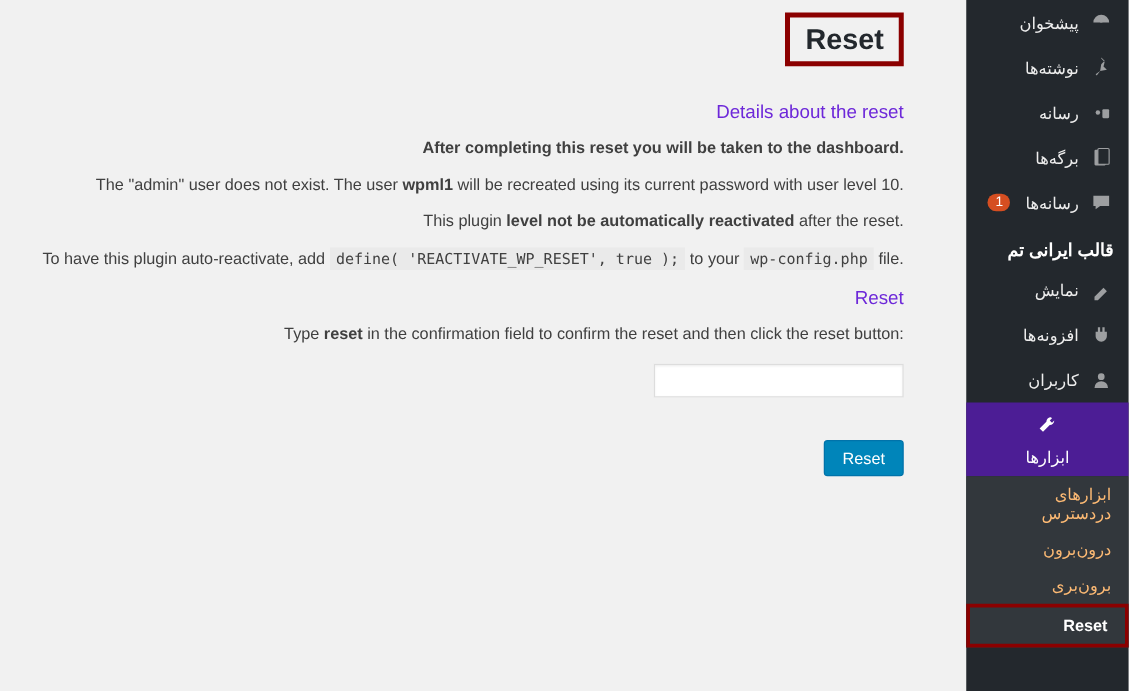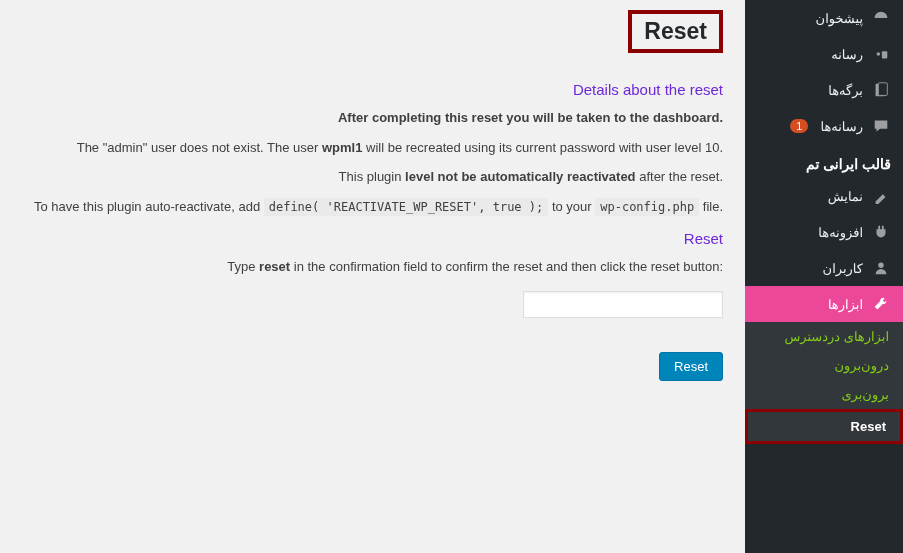"پیشخوان" .sidebar { width: 158px -> 130px }
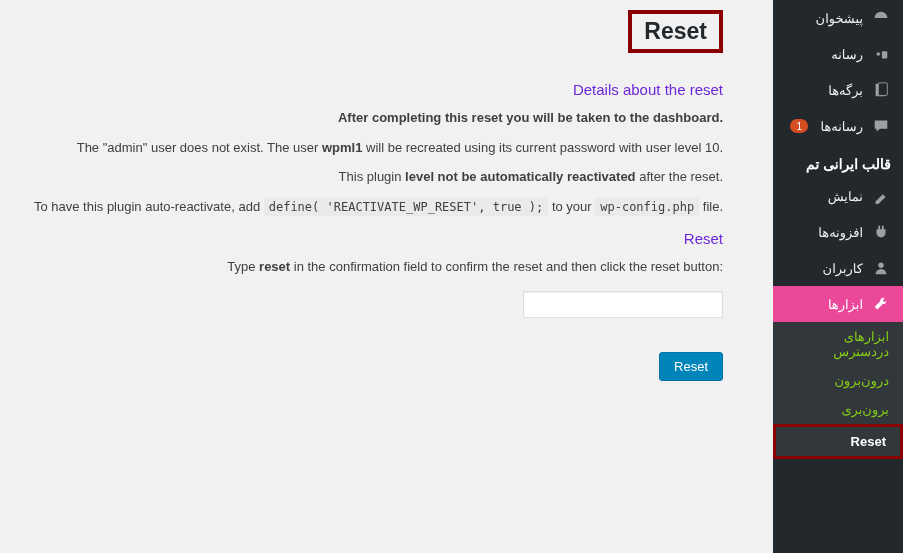"نوشته‌ها" div.menu-item { html: none -> <div> <span> <svg> <path></path> </svg> </span> <span>نوشته‌ها</span> </div> }
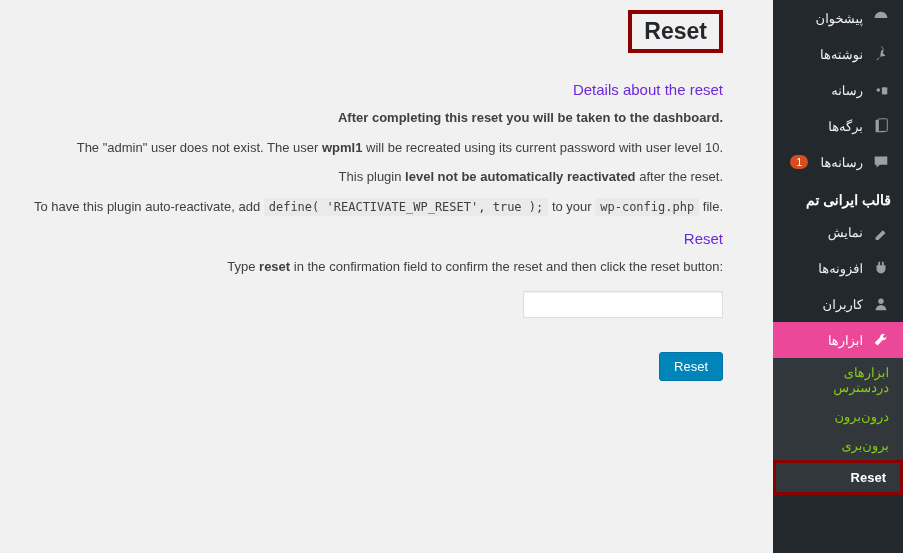"ابزارها" .menu-item.active { background: #ec4899 -> #4c1d95; flex-direction: none -> column }
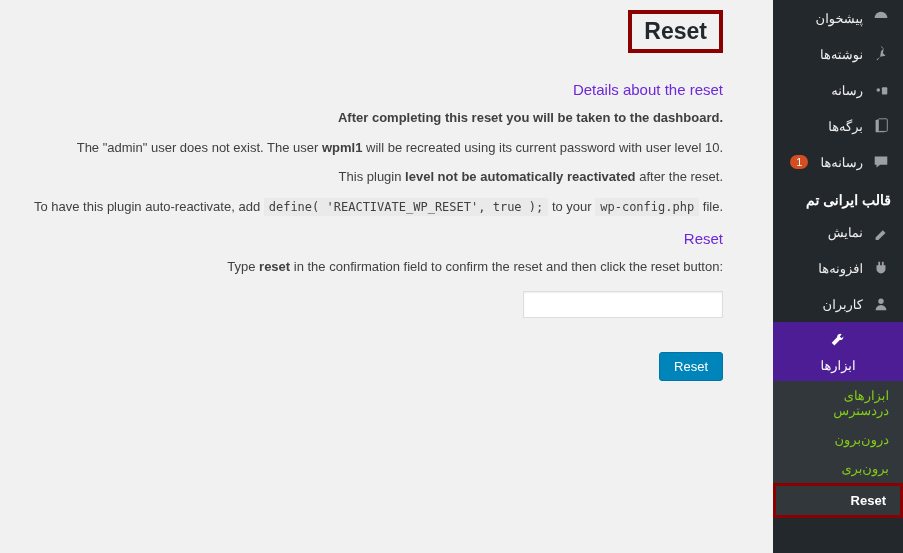"ابزارهای دردسترس" .submenu-item { color: #84cc16 -> #fdba74 }
